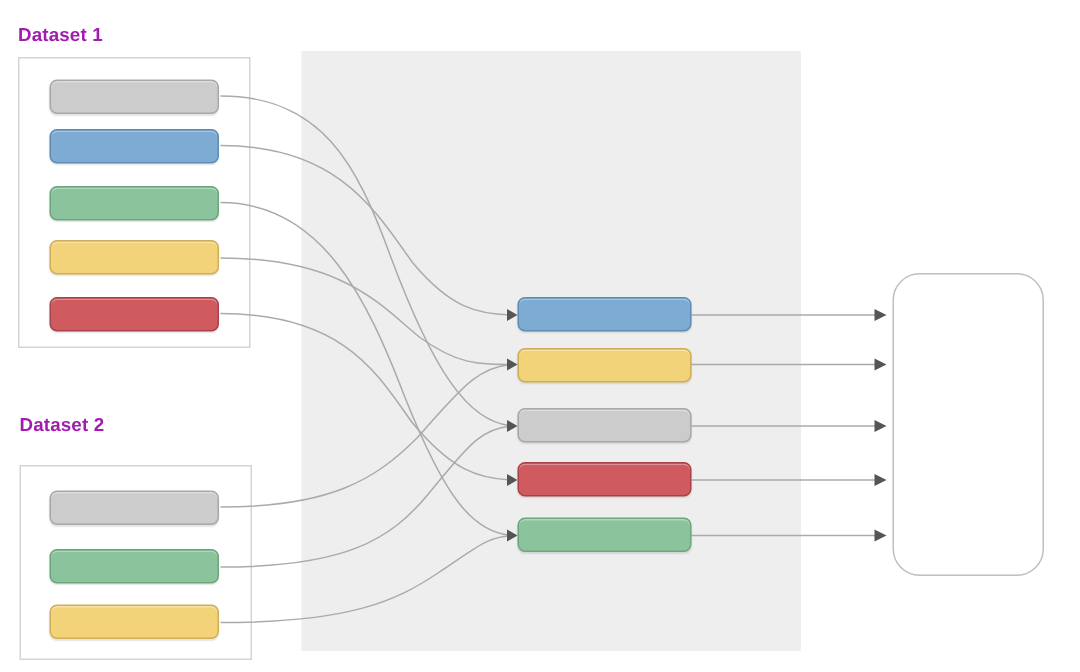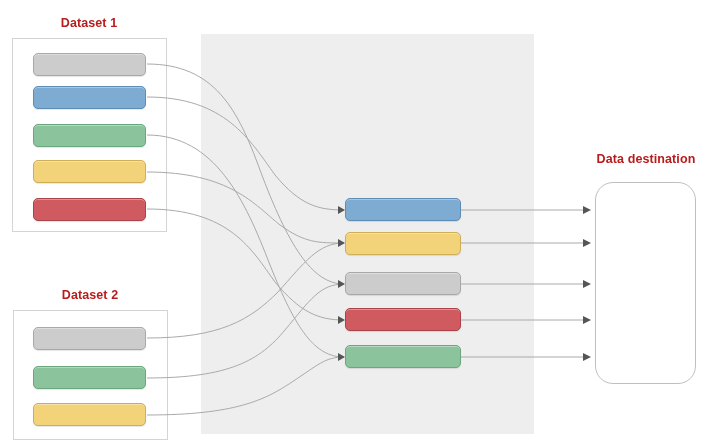"Dataset 1" .title { color: #b91c1c -> #a21caf; text-align: center -> none }
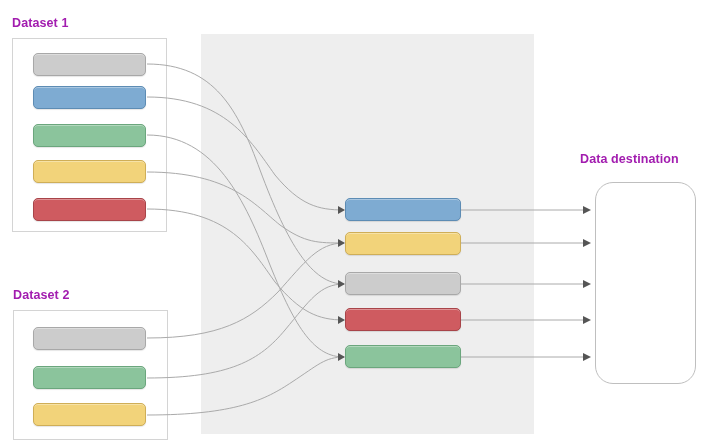"Data destination" div.title { html: <div>Data destination</div> -> none }
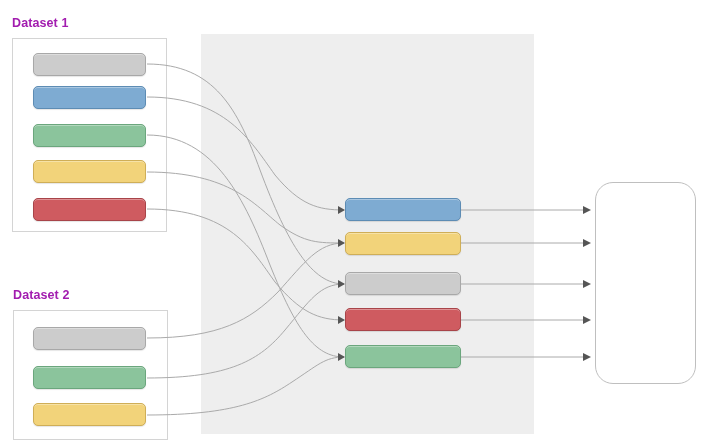"Dataset 2" #title-dataset2 { top: 288px -> 276px }
